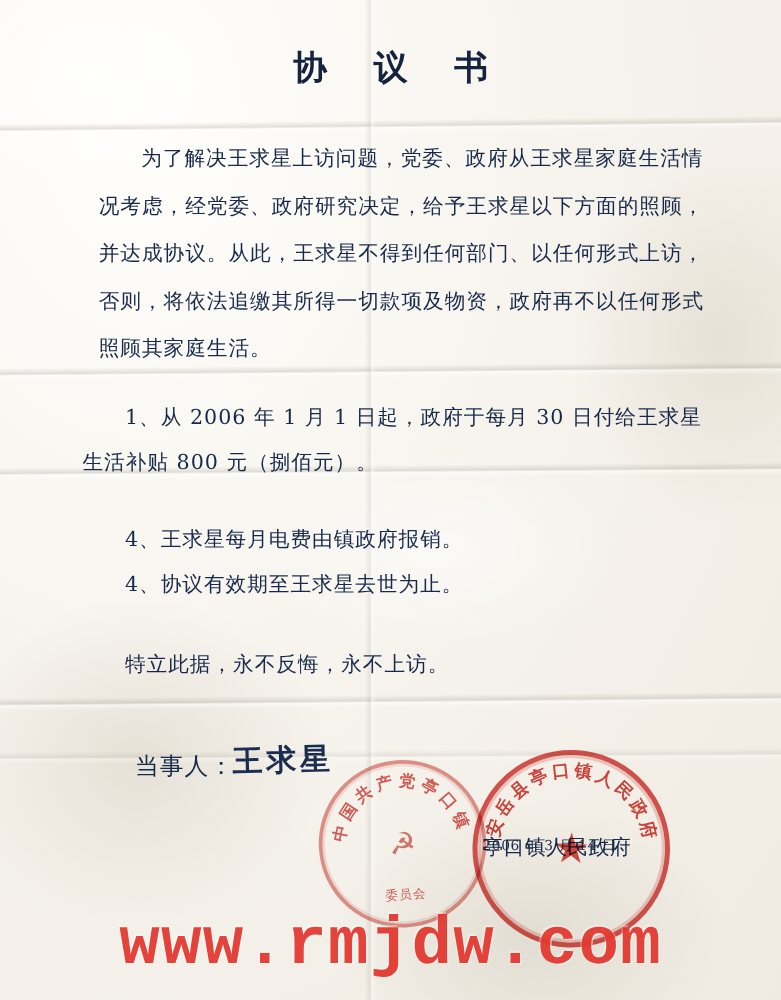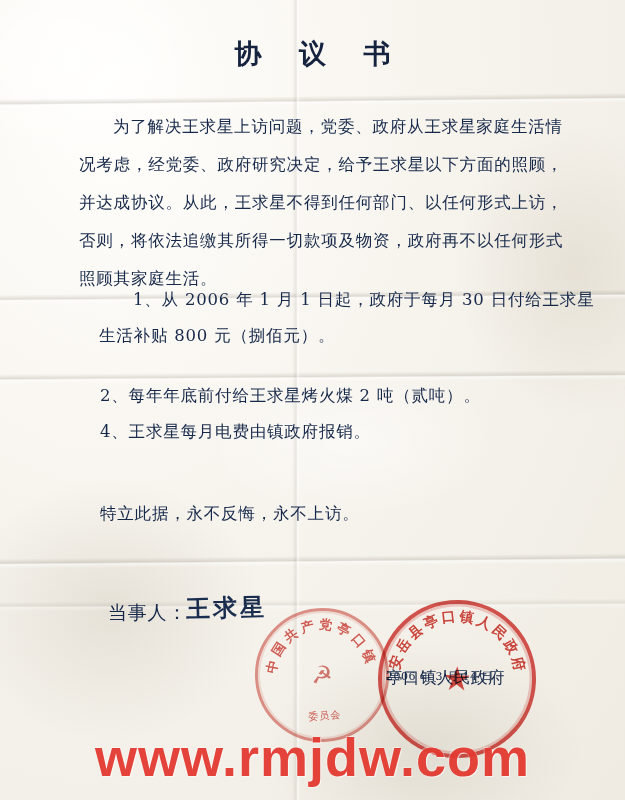"1、从 2006 年 1 月" .c1 { margin-left: 33px -> none; top: 282px -> 316px }
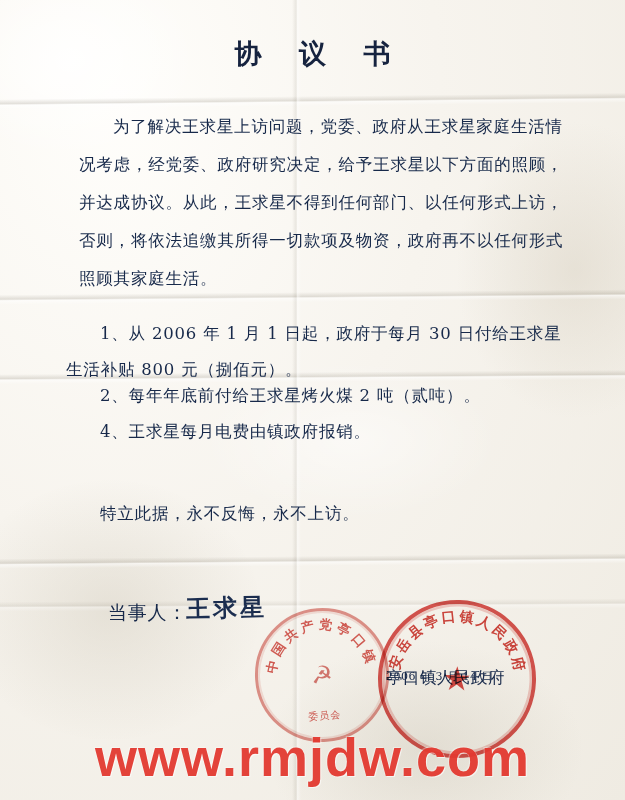"2、每年年底前付给王求星烤火煤 2 吨（贰吨）。" div.clause { html: <div>2、每年年底前付给王求星烤火煤 2 吨（贰吨）。</div> -> none }
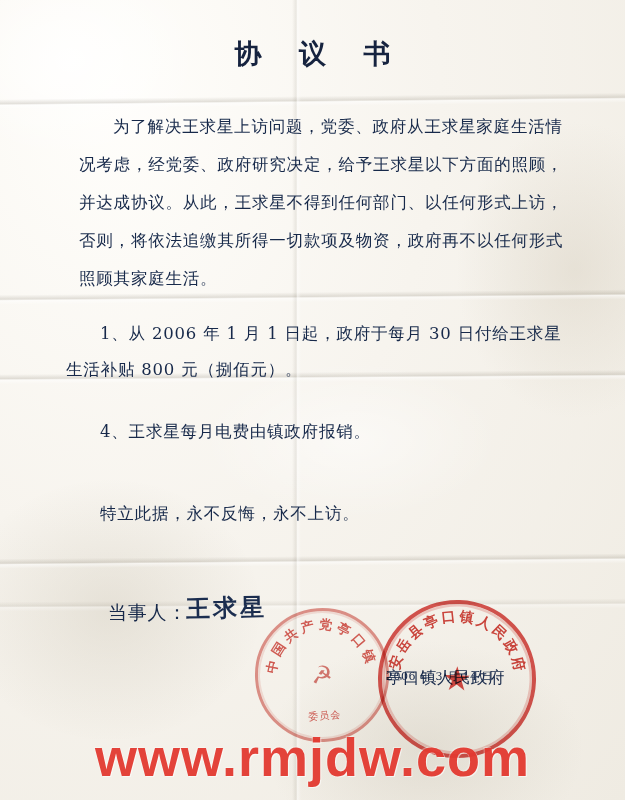"4、协议有效期至王求星去世为止。" div.clause { html: none -> <div>4、协议有效期至王求星去世为止。</div> }
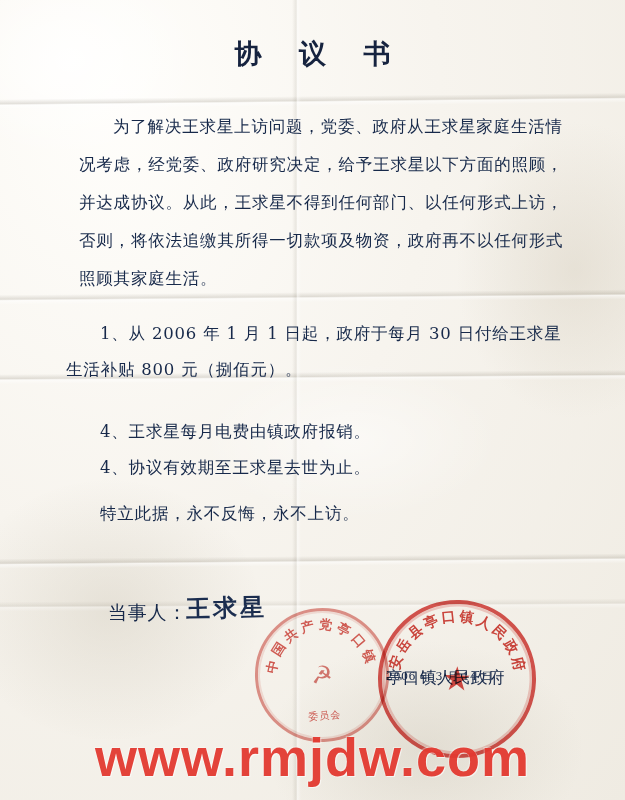"特立此据，永不反悔，永不上访。" .c5 { top: 496px -> 514px }
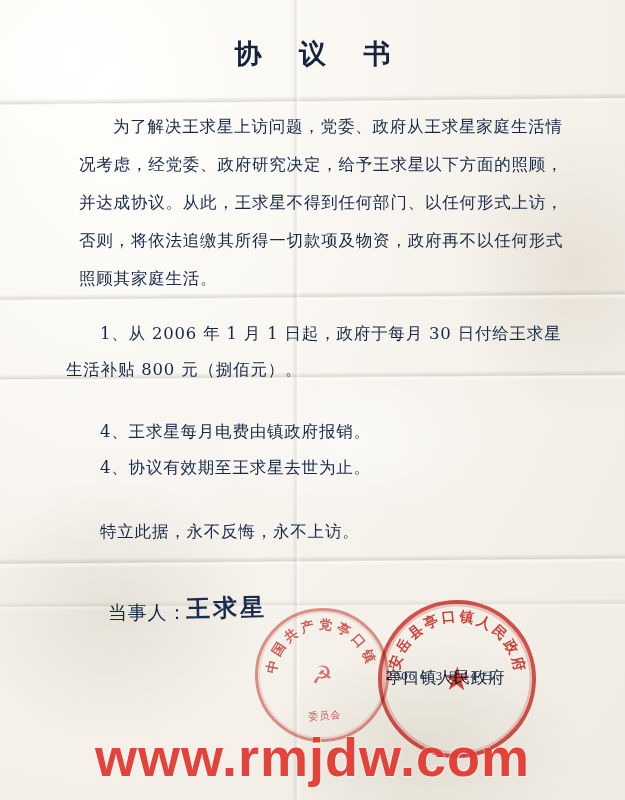"www.rmjdw.com" #watermark { font-family: Liberation Sans, sans-serif -> Liberation Mono, monospace }
